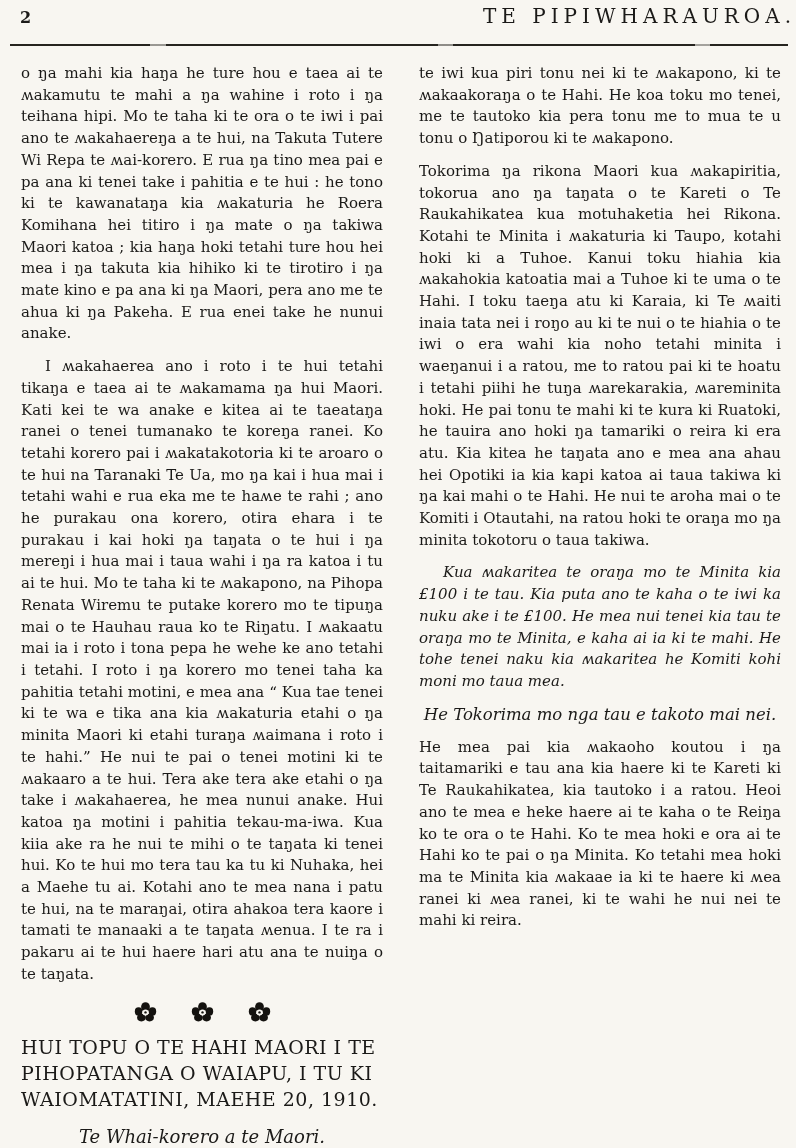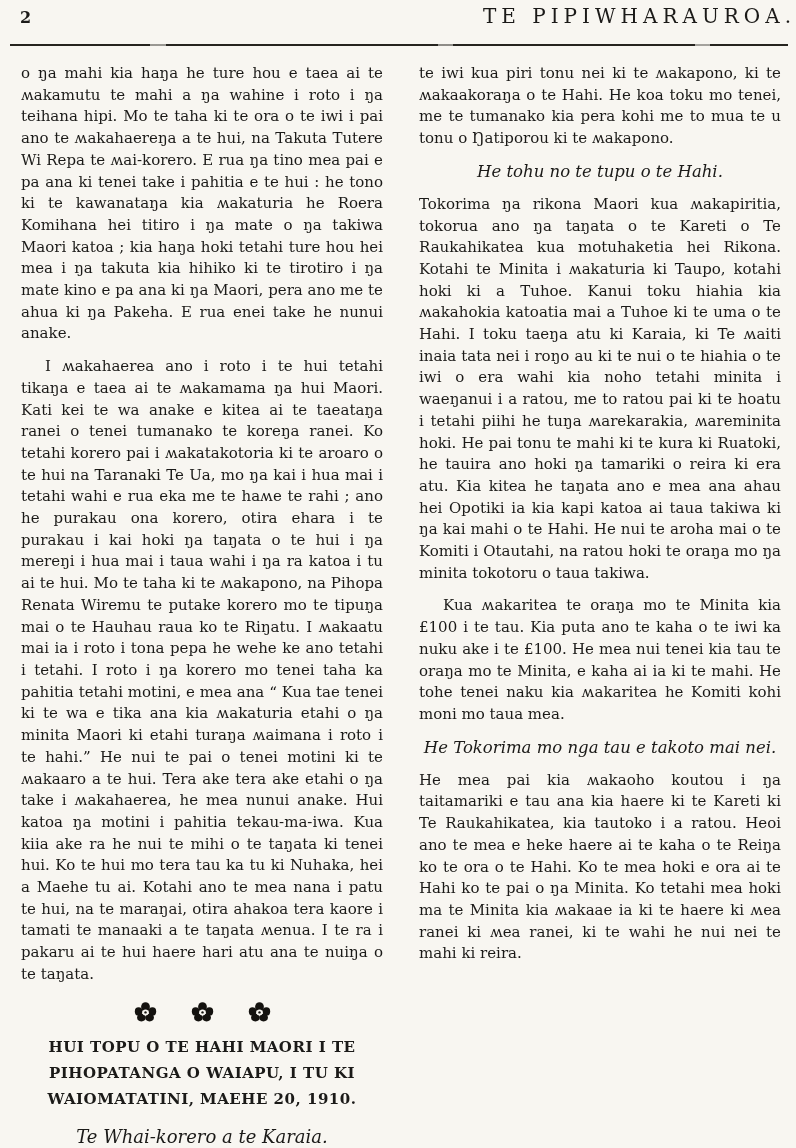"te iwi kua piri tonu" p { text: tumanako kia pera kohi -> tautoko kia pera tonu }
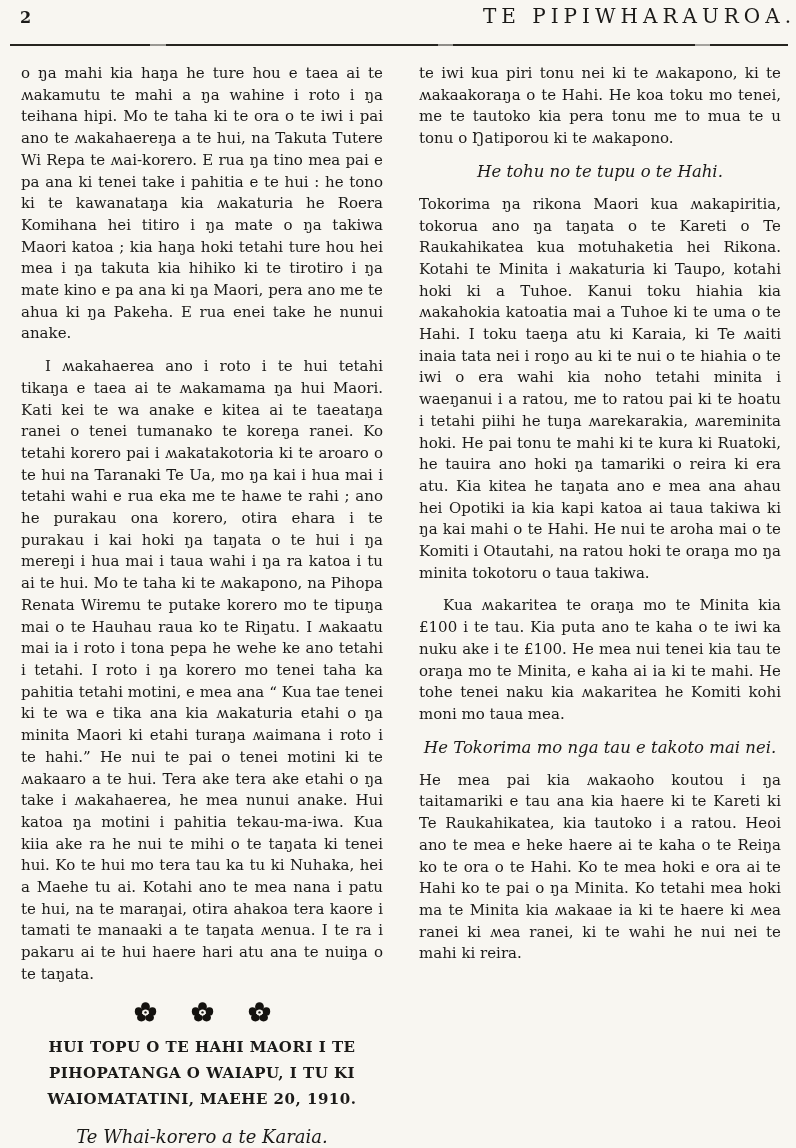"He tohu no te tupu" p.ital-sub { html: <p>He tohu no te tupu o te Hahi.</p> -> none }
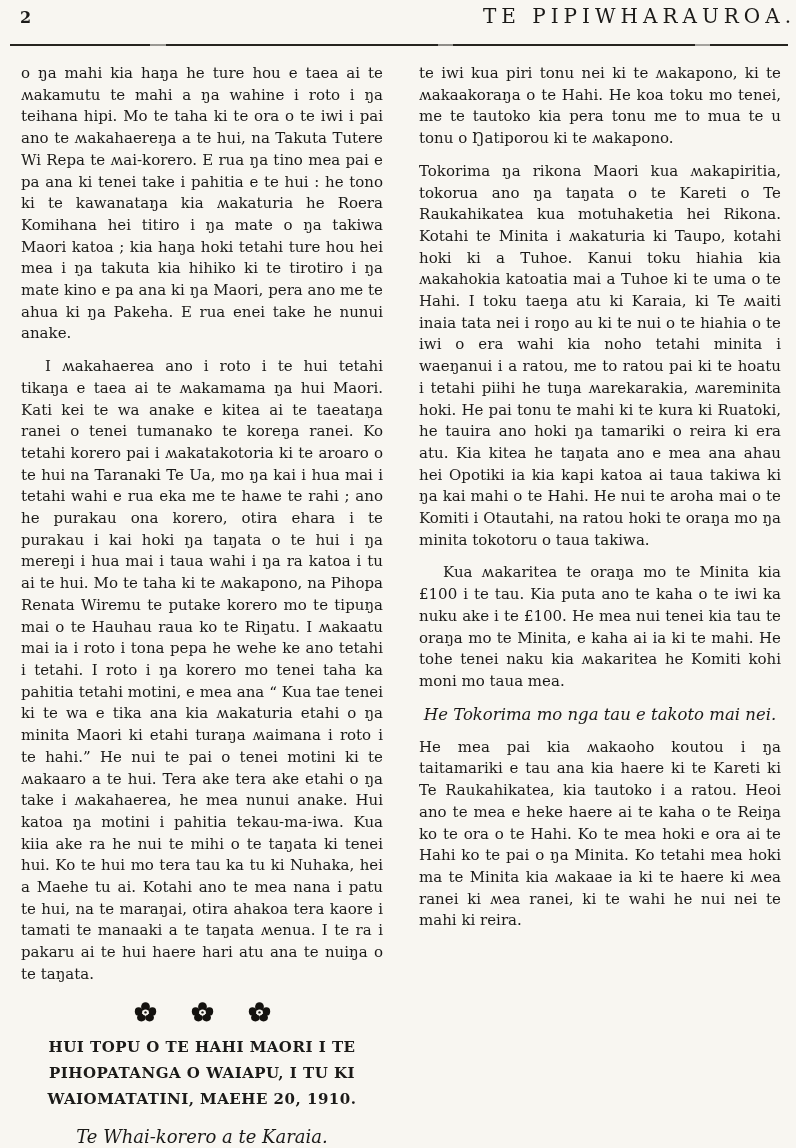"Kua ʍakaritea te oraŋa mo" .gap { font-style: none -> italic }
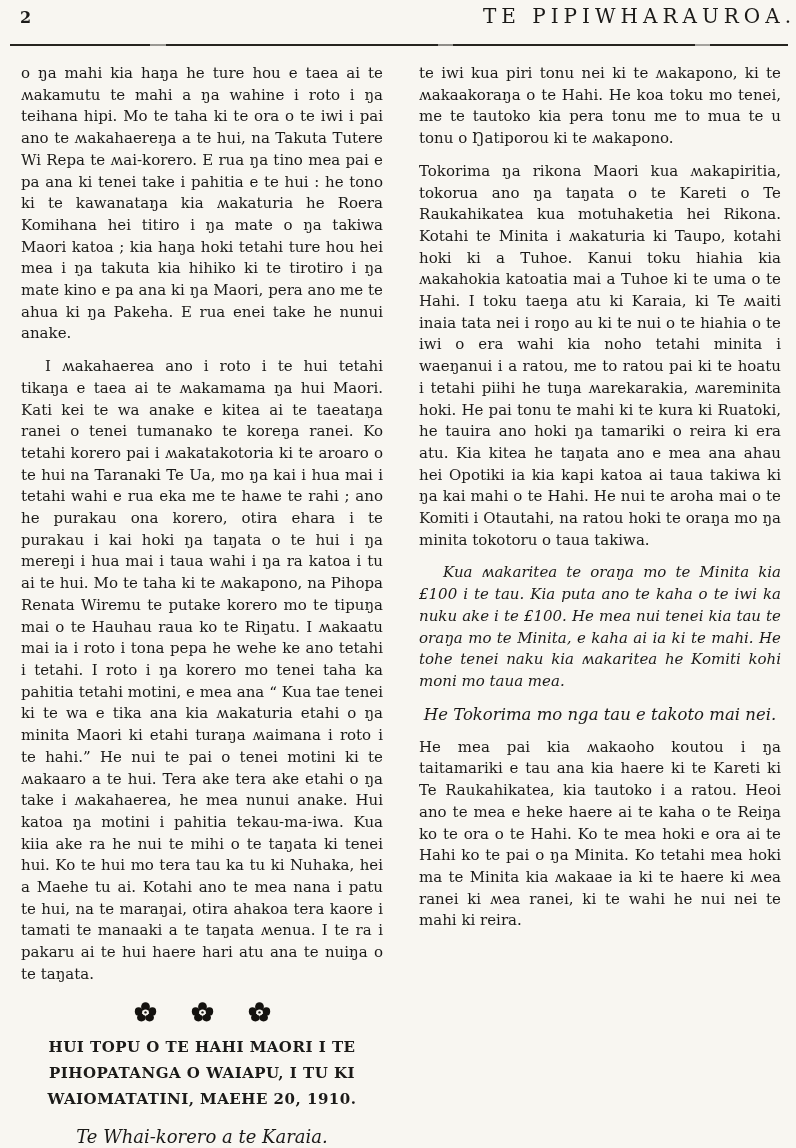"HUI TOPU O TE HAHI" .section-heading { font-size: 15px -> 19px; font-weight: bold -> normal; text-align: center -> left }
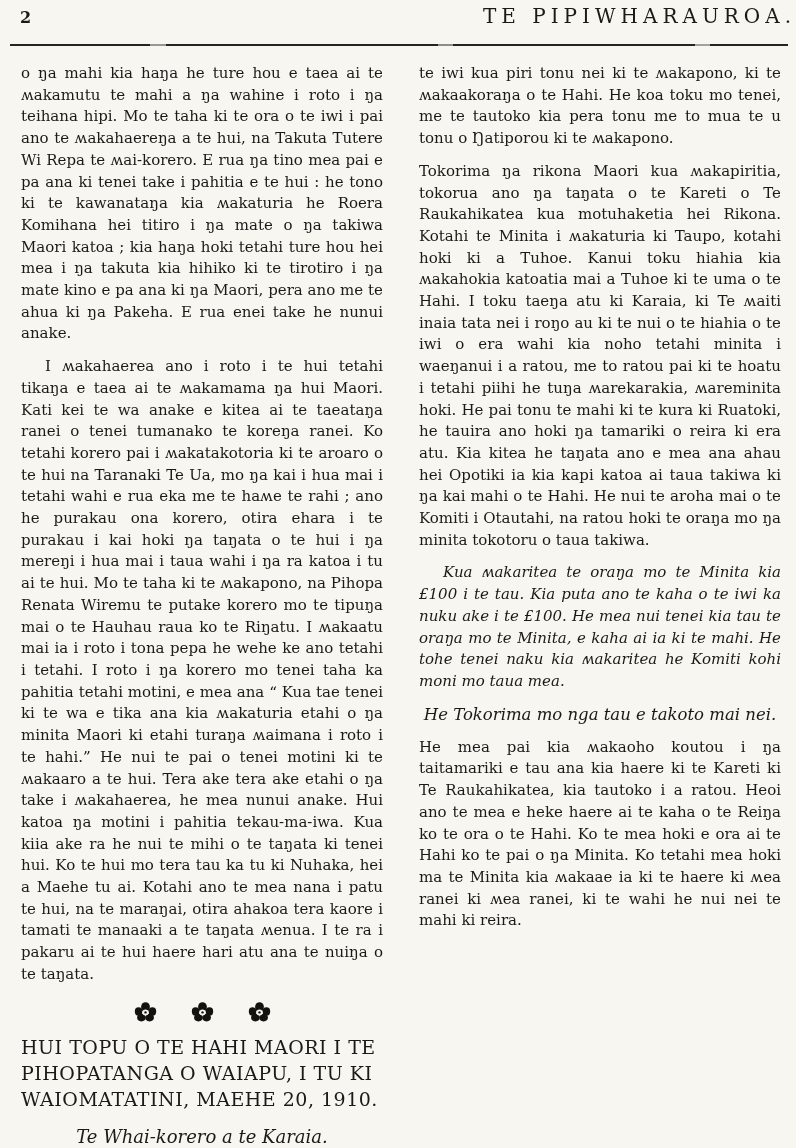"Te Whai-korero a te Karaia." p.ital-sub { text: Karaia -> Maori }
